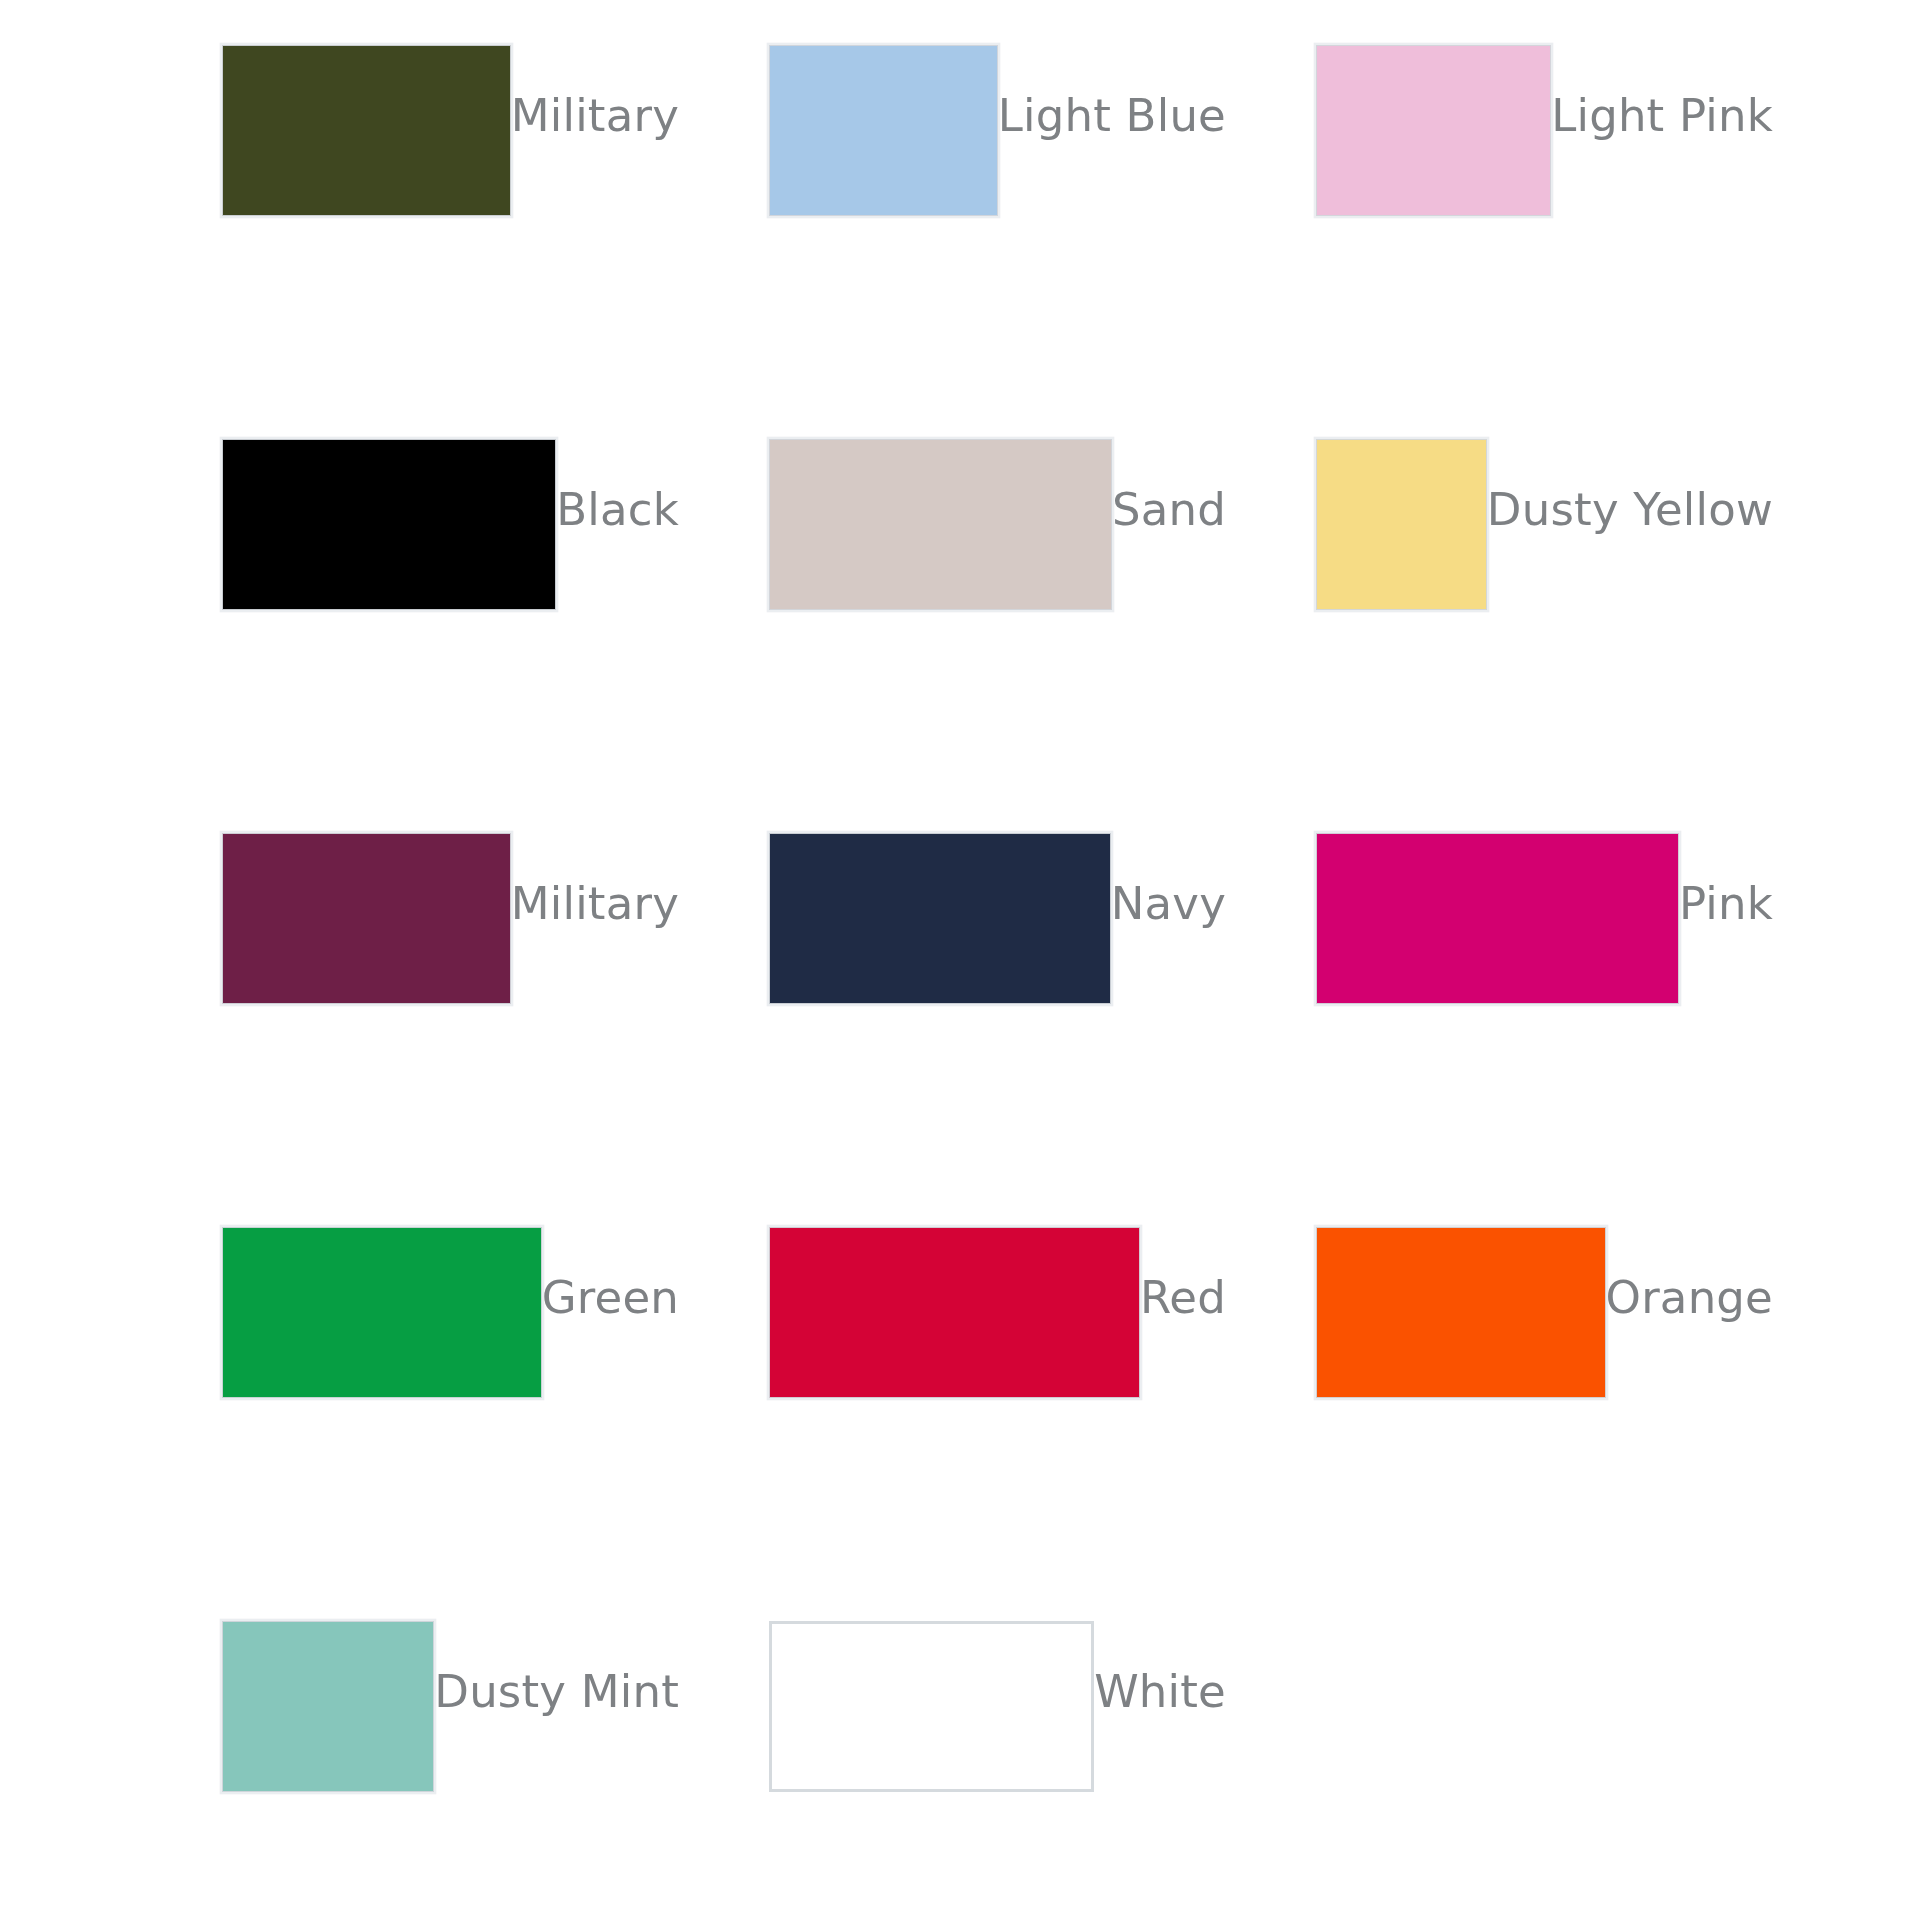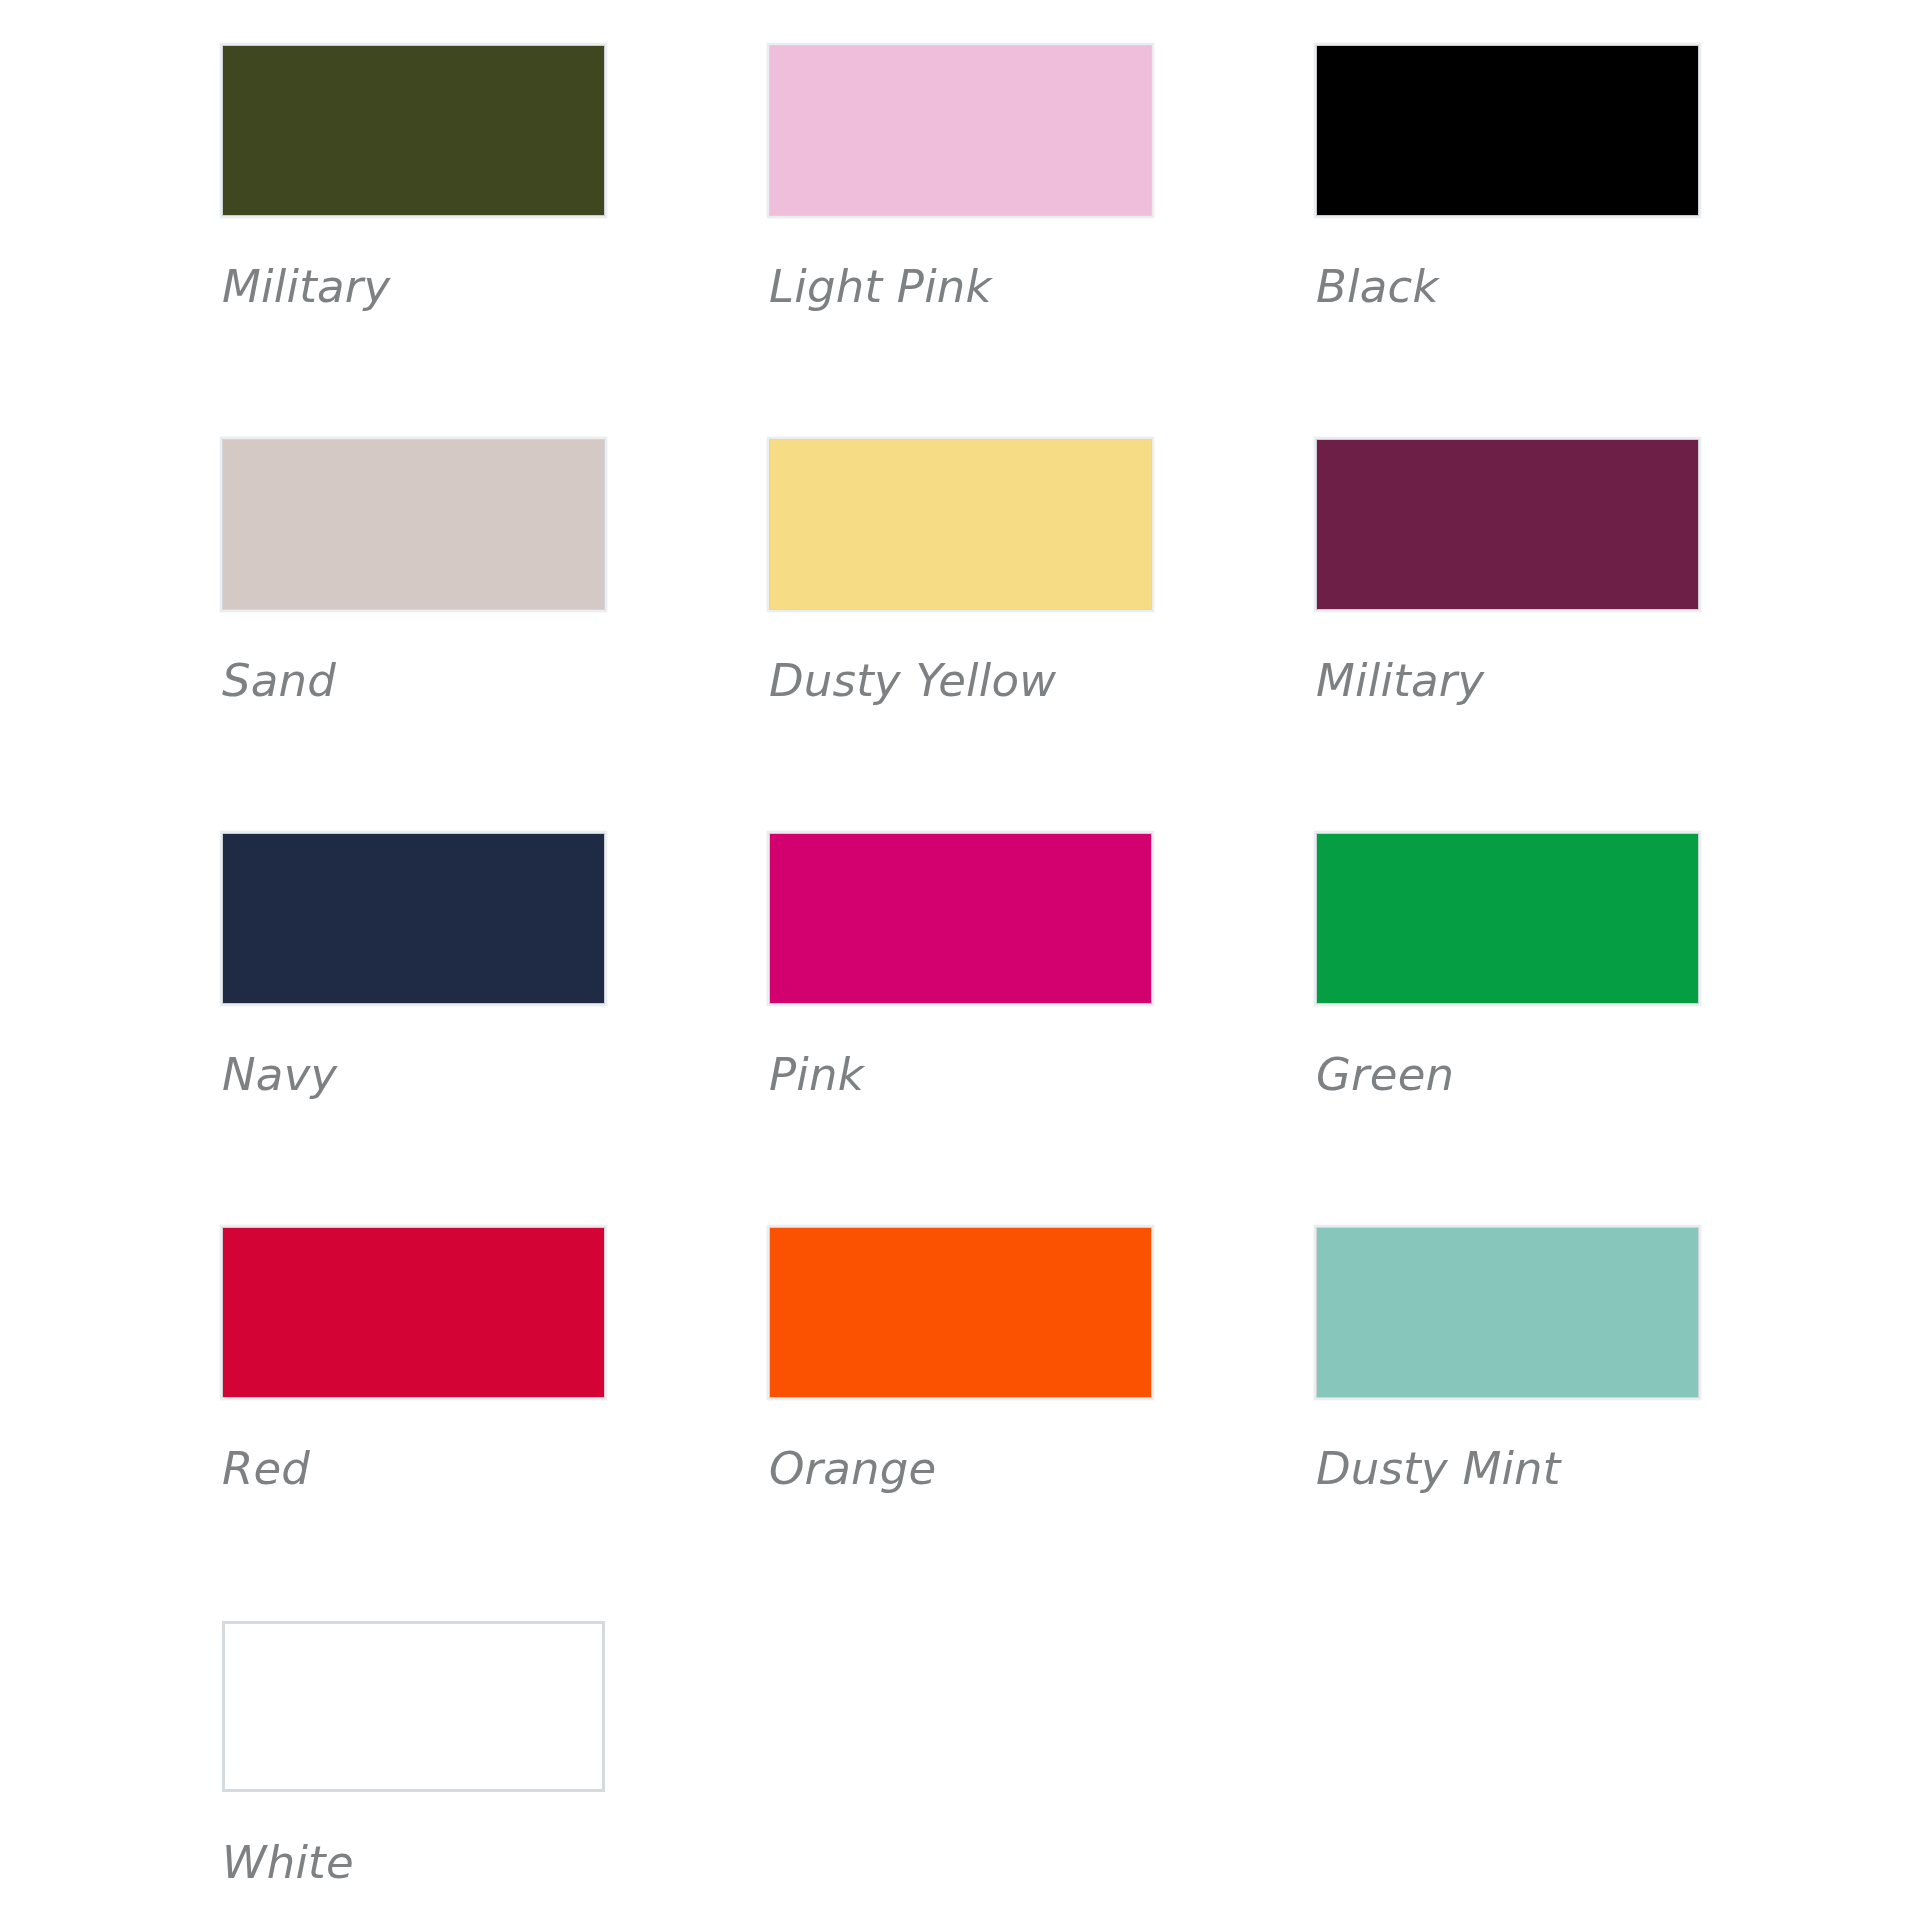"Military" .swatch-cell { flex-direction: column -> none; font-style: italic -> none }
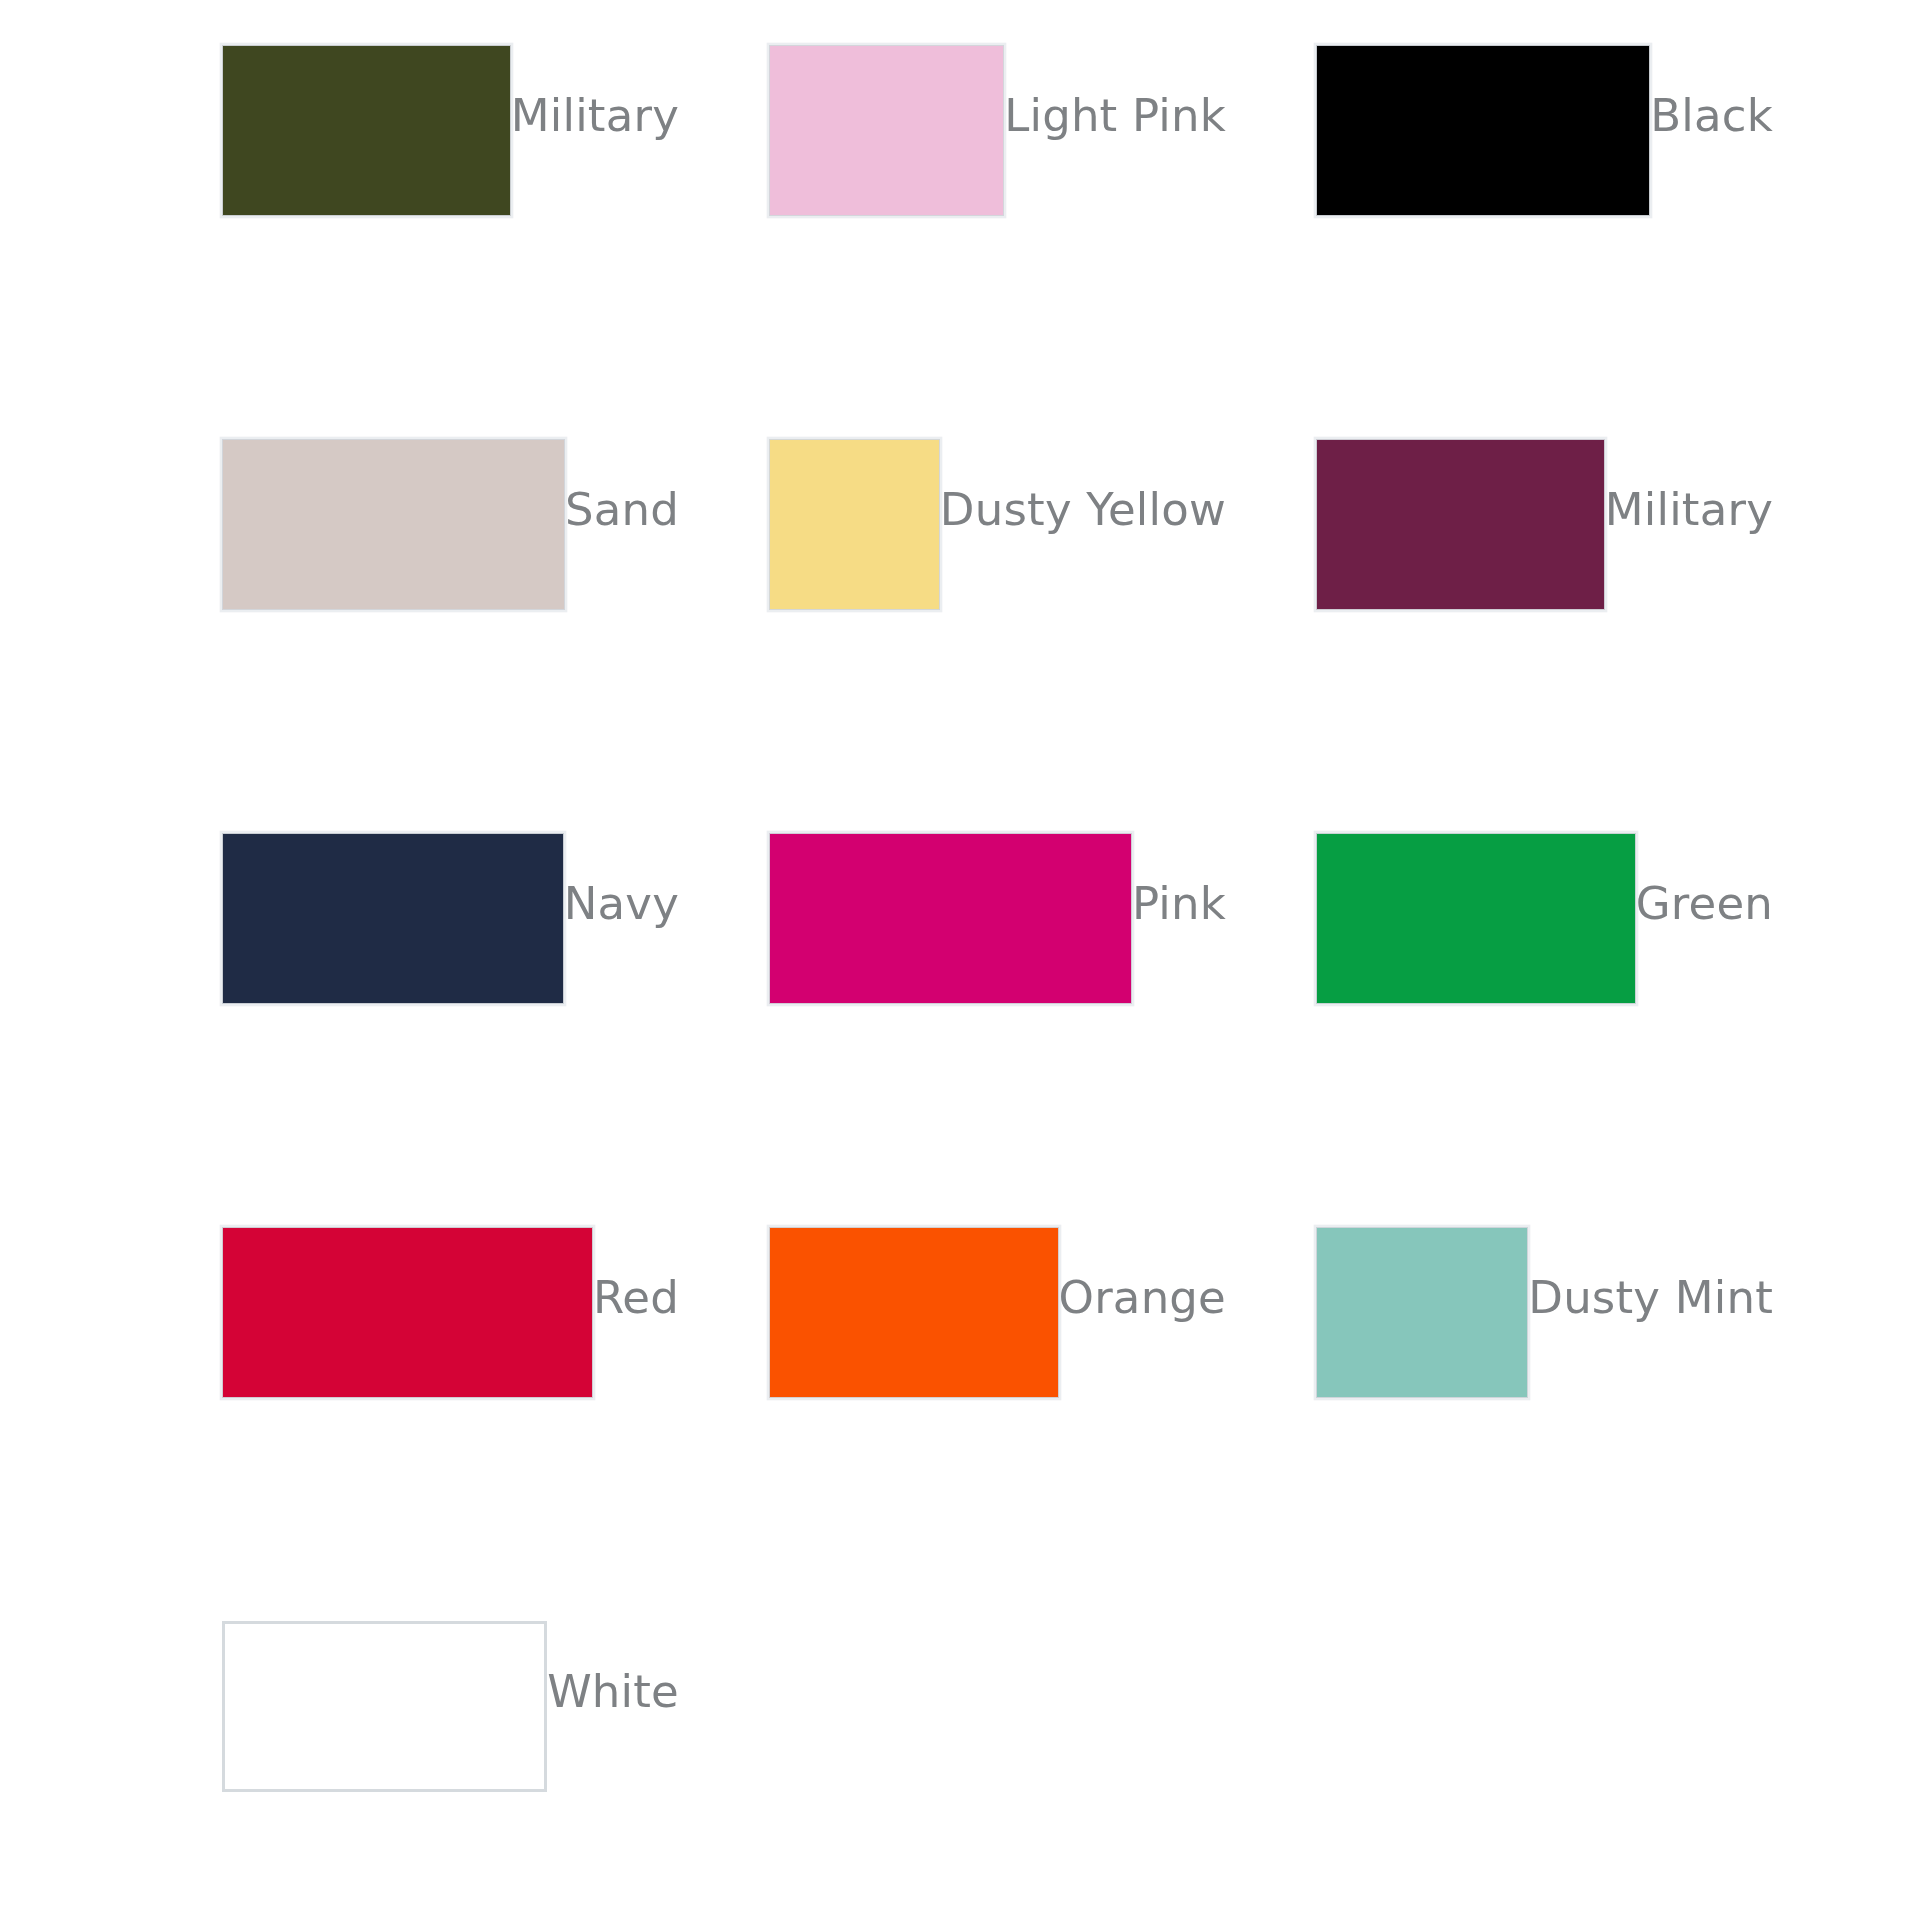"Light Blue" div.swatch-cell { html: none -> <div> <div></div> <div>Light Blue</div> </div> }
